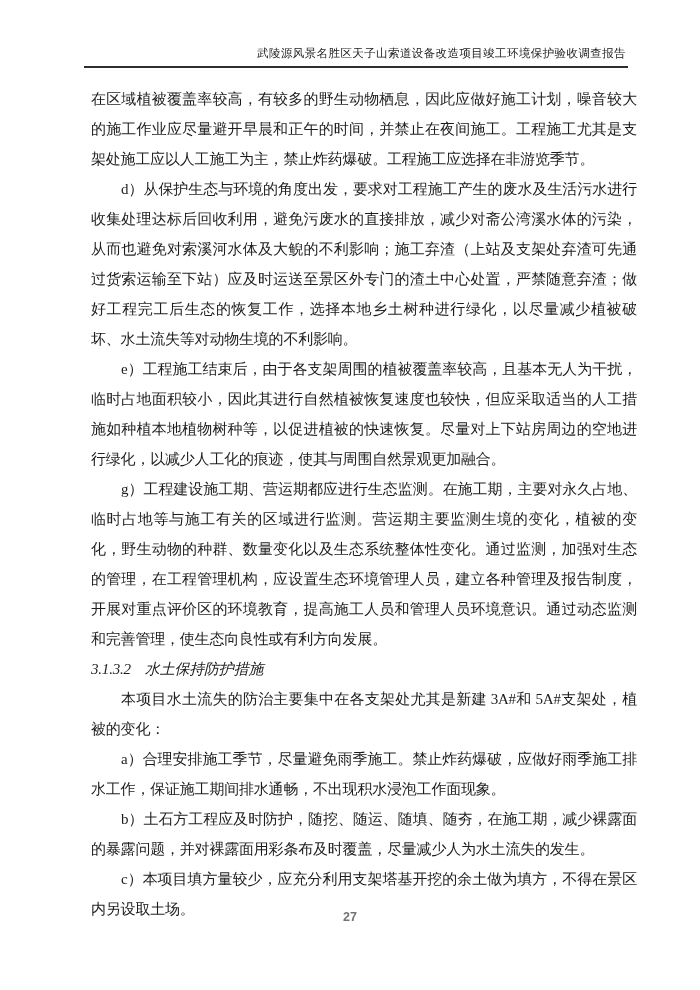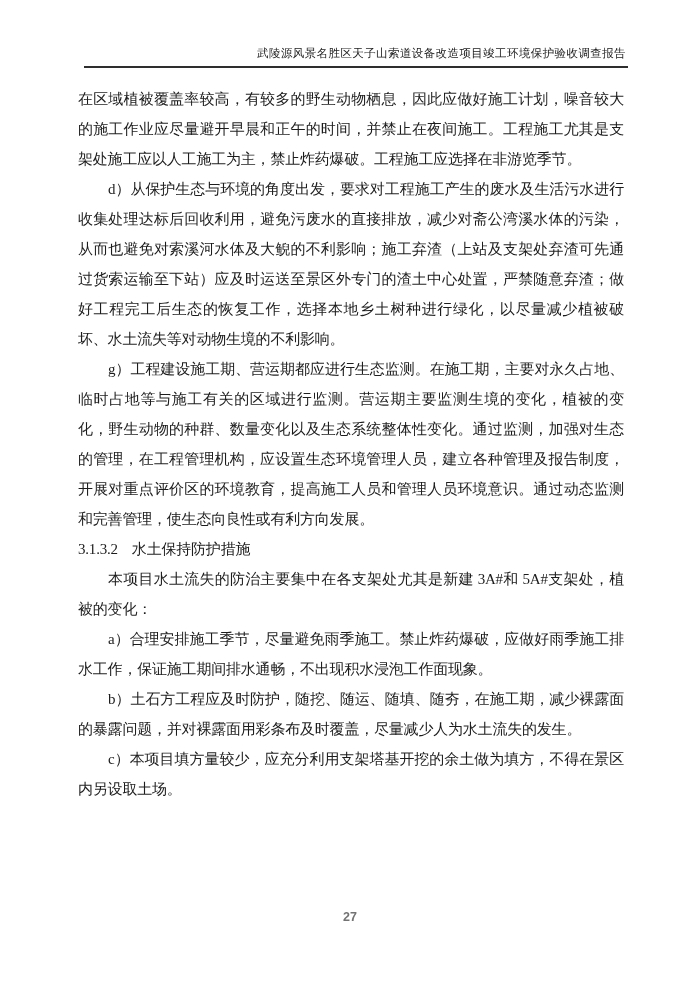"在区域植被覆盖率较高，有较多的野生动物栖息，因此应做好施工计划，噪音较大的施工作" .content { left: 78px -> 91px }
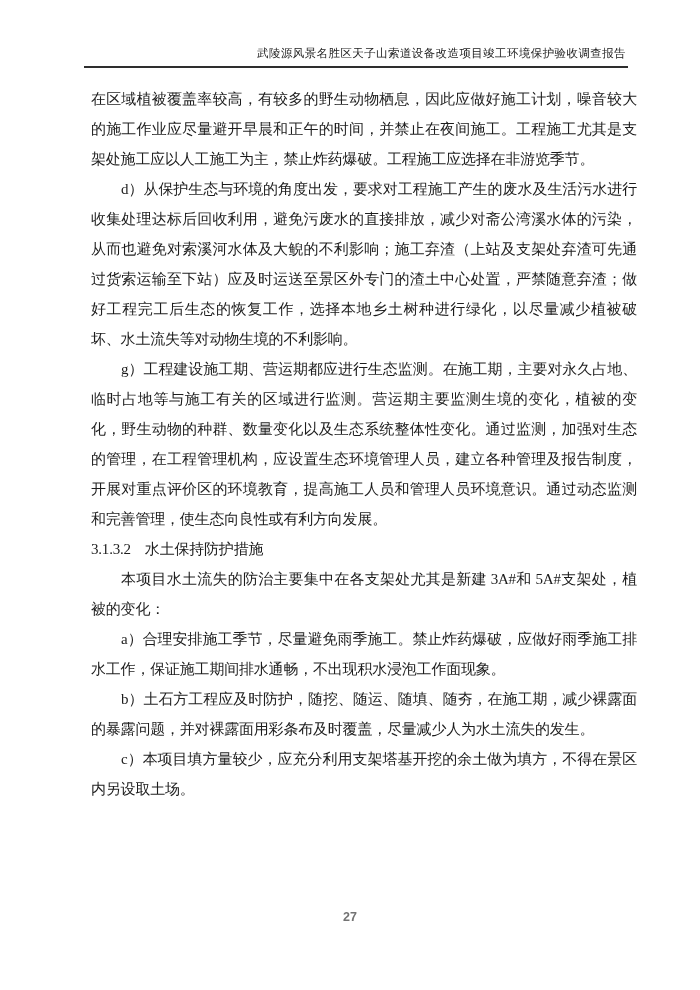"e）工程施工结束后，由于各支架周围的植被覆盖率较高，且基本无人为干扰，临时占地面" p.para { html: none -> <p>e）工程施工结束后，由于各支架周围的植被覆盖率较高，且基本无人为干扰，临时占地面积较小，因此其进行自然植被恢复速度也较快，但应采取适当的人工措施如种植本地植物树种等，以促进植被的快速恢复。尽量对上下站房周边的空地进行绿化，以减少人工化的痕迹，使其与周围自然景观更加融合。</p> }
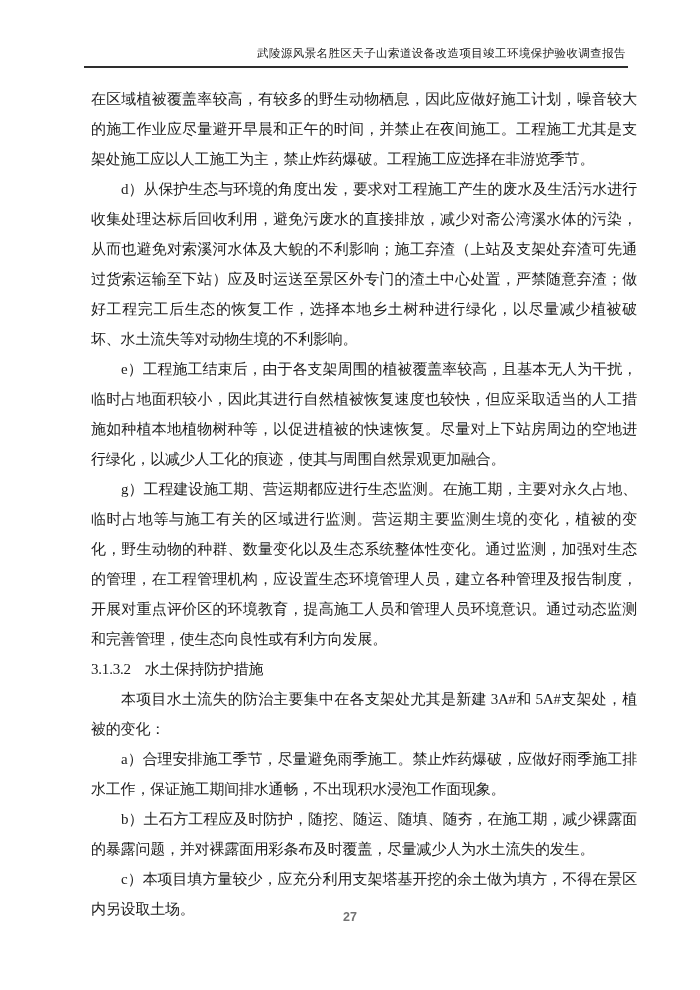"3.1.3.2 水土保持防护措施" .section-heading { font-style: none -> italic }
